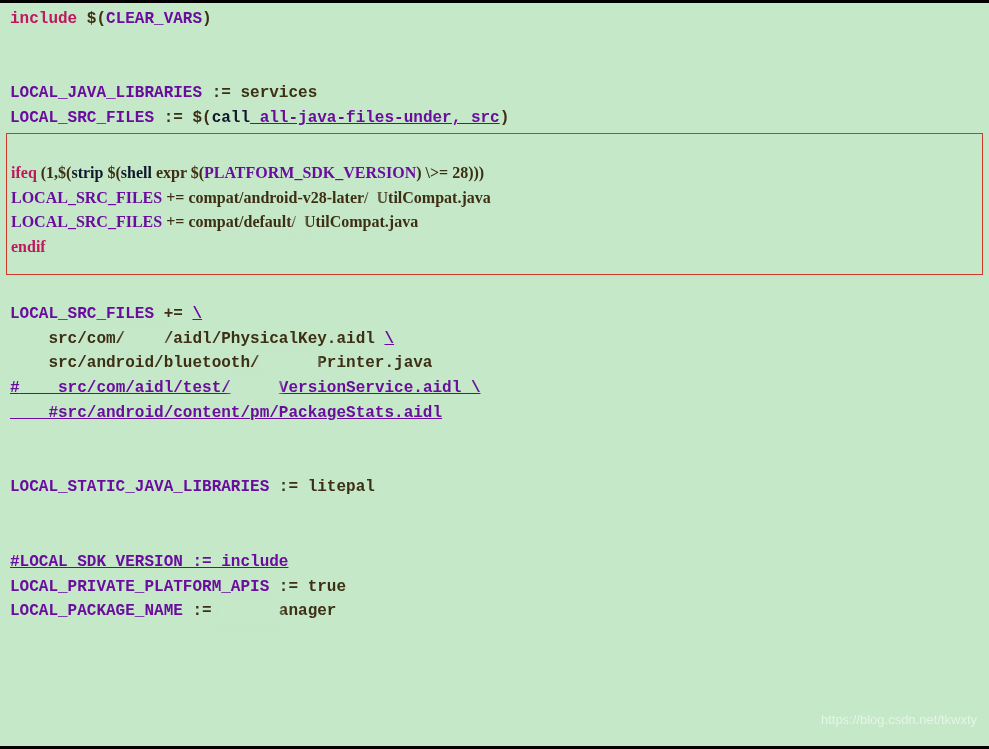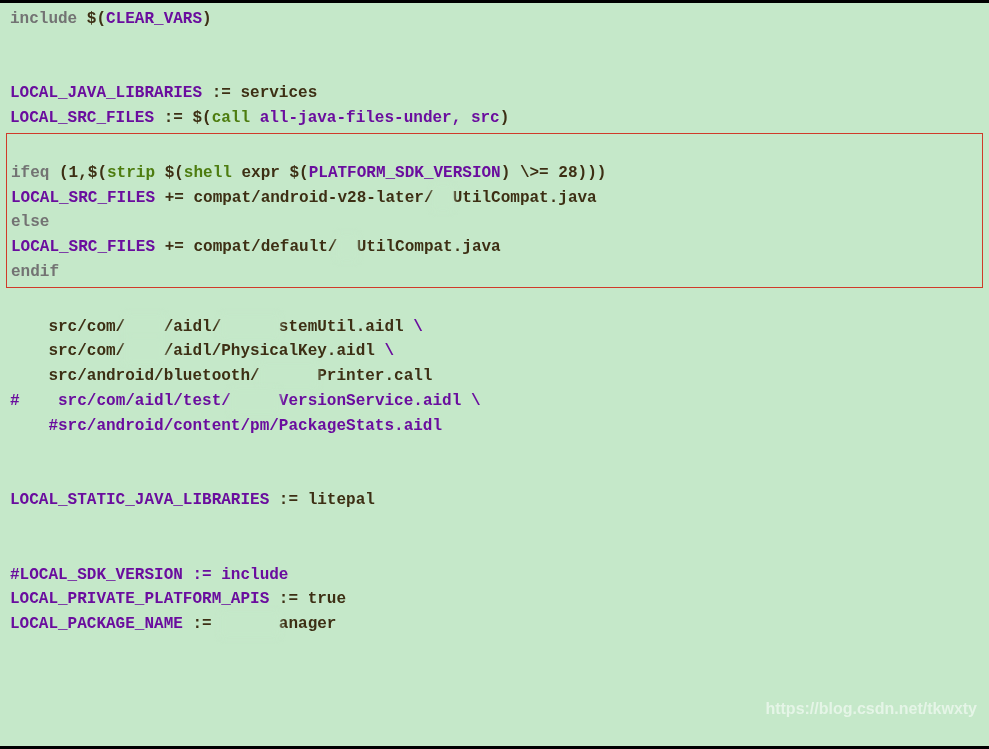"include" .kw-blue { color: #737373 -> #be185d }
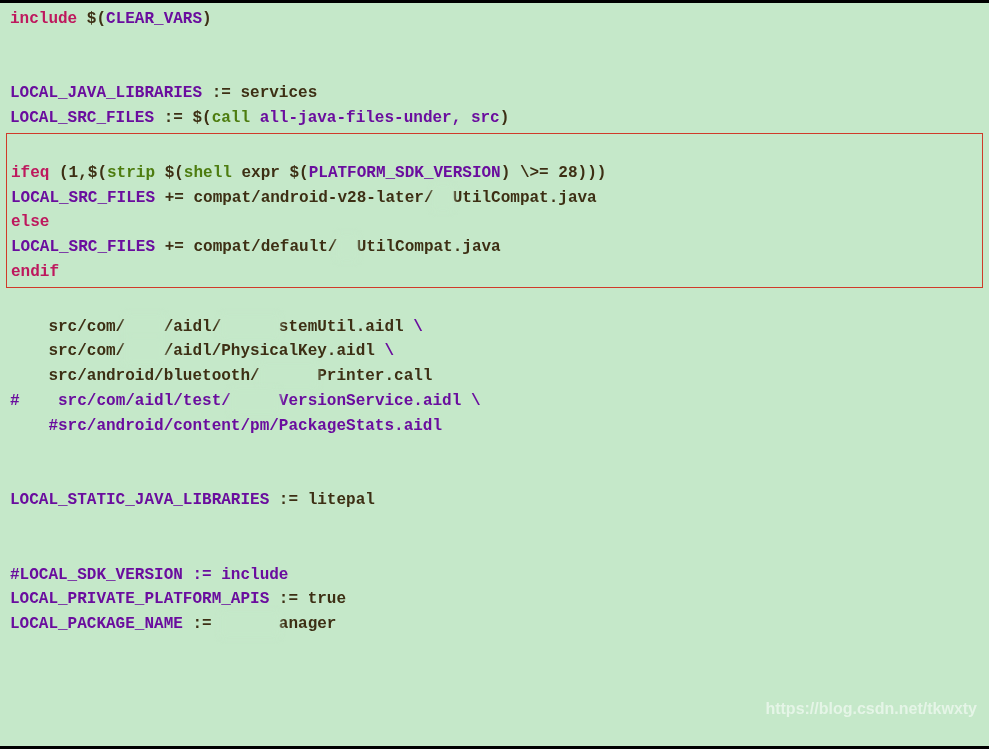"call" .kw-red { color: #4d7c0f -> #0f172a }
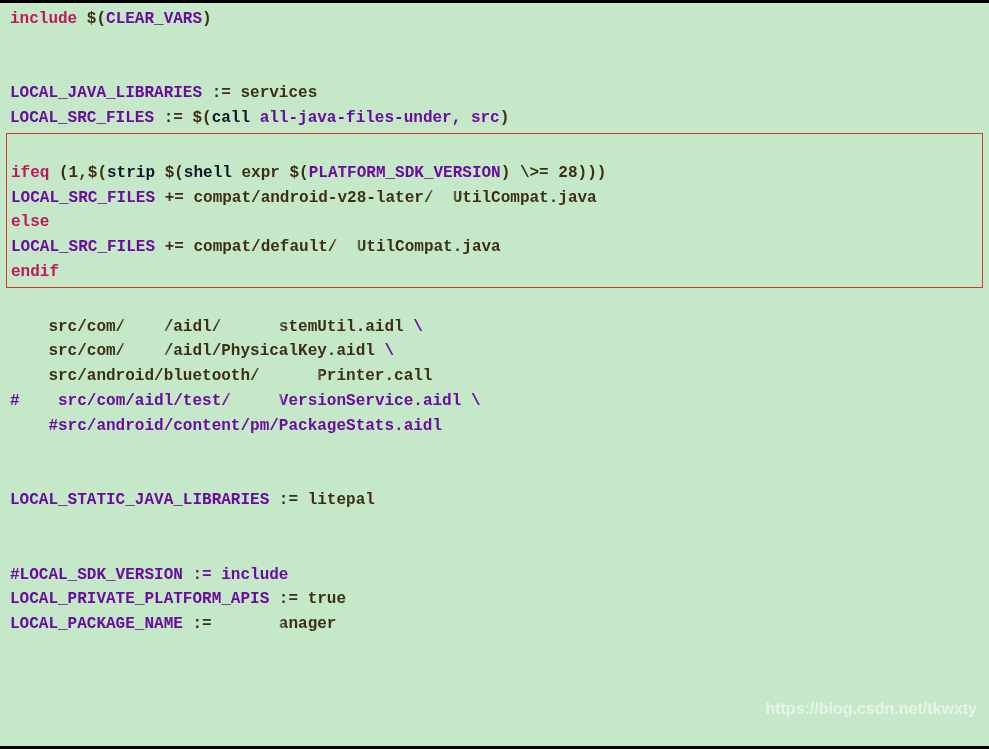"all-java-files-under, src" .str-purple { text-decoration: none -> underline }
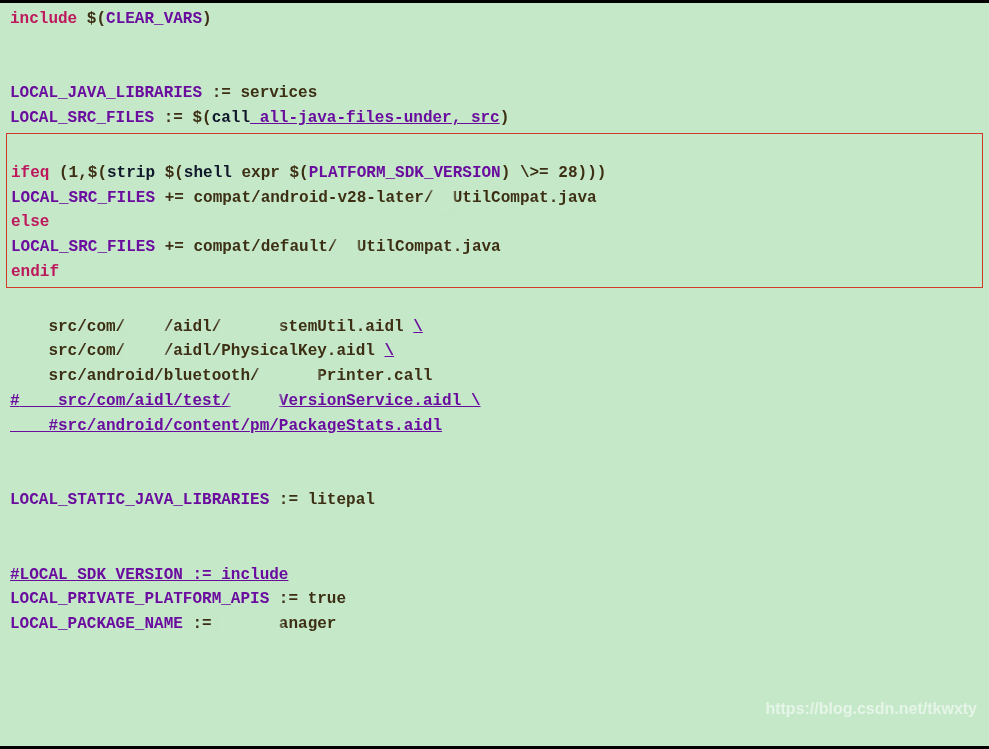"ifeq (1,$(strip $(shell expr" .red-box { font-family: none -> Liberation Serif, serif; padding: 2px 4px 2px 4px -> 2px 4px 14px 4px }
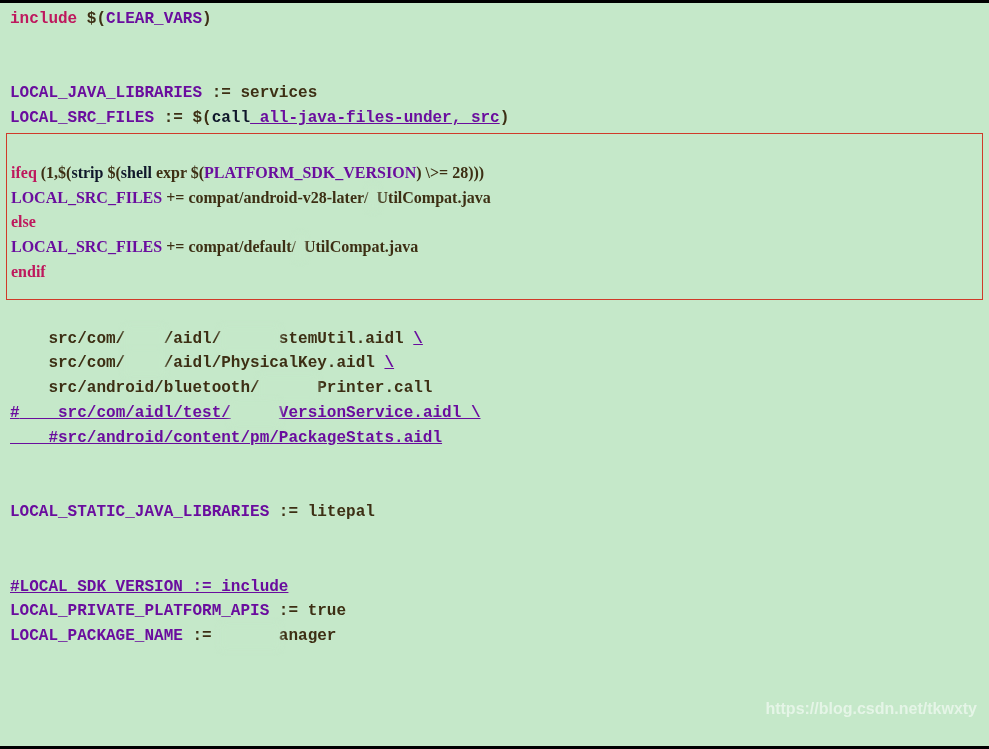"else" div.line { html: <div><span>else</span></div> -> none }
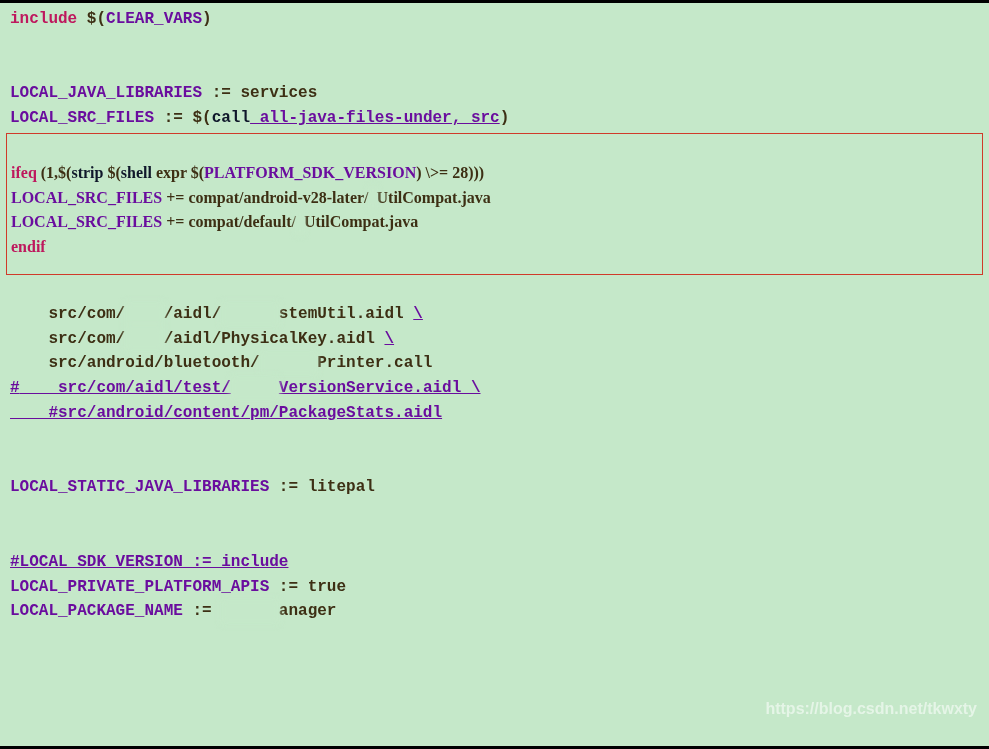"LOCAL_SRC_FILES += \" div.line { html: none -> <div><span>LOCAL_SRC_FILES</span><span> += </span><span>\</span></div> }
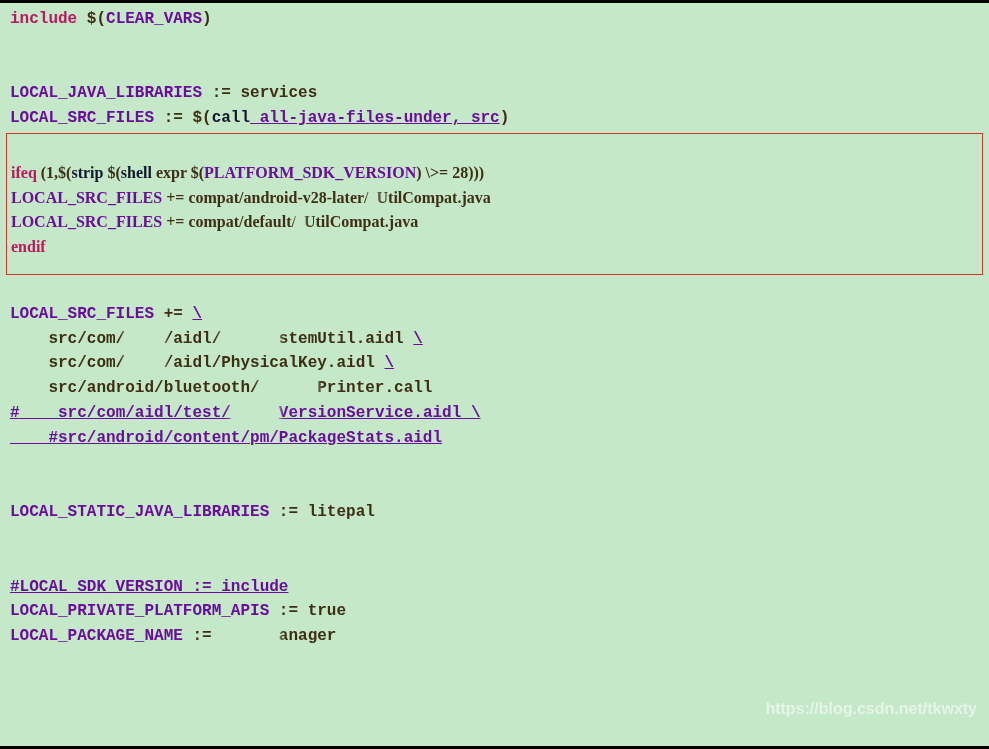"src/com/ /aidl/ stemUtil.aidl \" div.line { html: <div><span> src/com/</span><span> </span><span>/aidl/</span><span> </span><span>stemUtil.aidl </span><span>\</span></div> -> none }
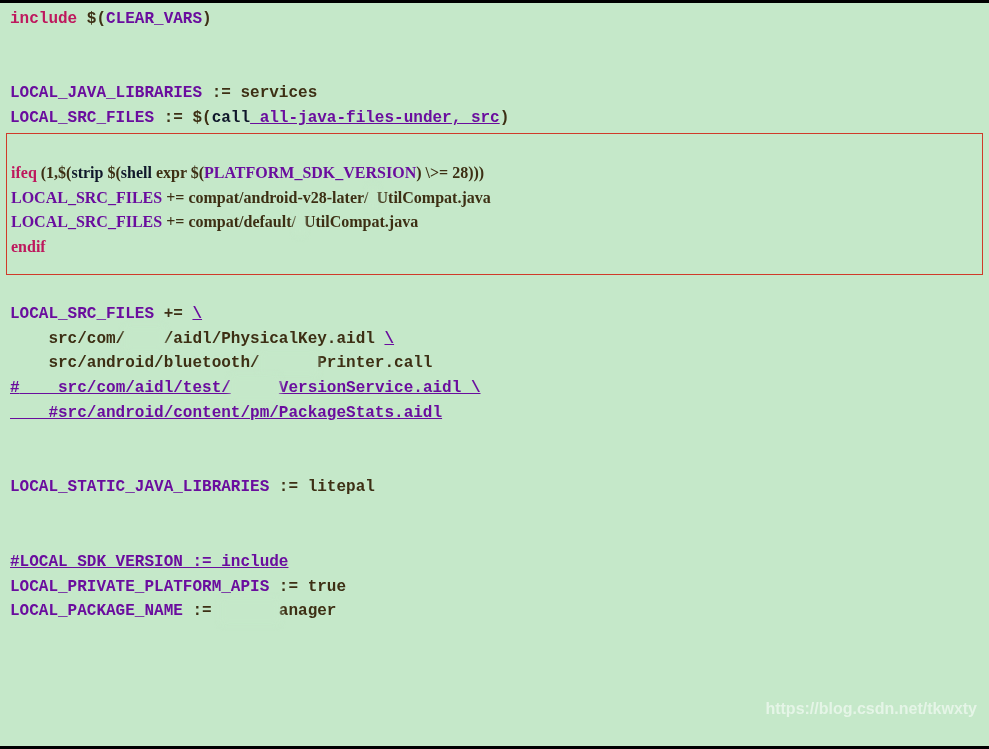"Printer.call" span.plain { text: Printer.call -> Printer.java }
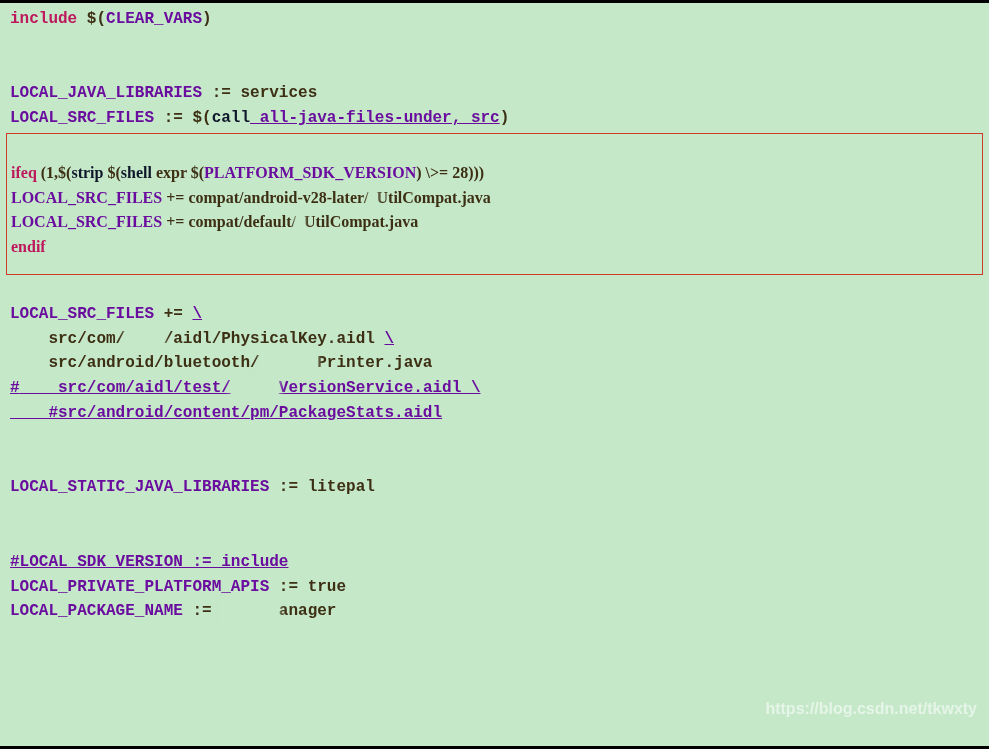"https://blog.csdn.net/tkwxty" .watermark { bottom: 24px -> 16px; font-size: 16px -> 13px; font-weight: bold -> normal }
